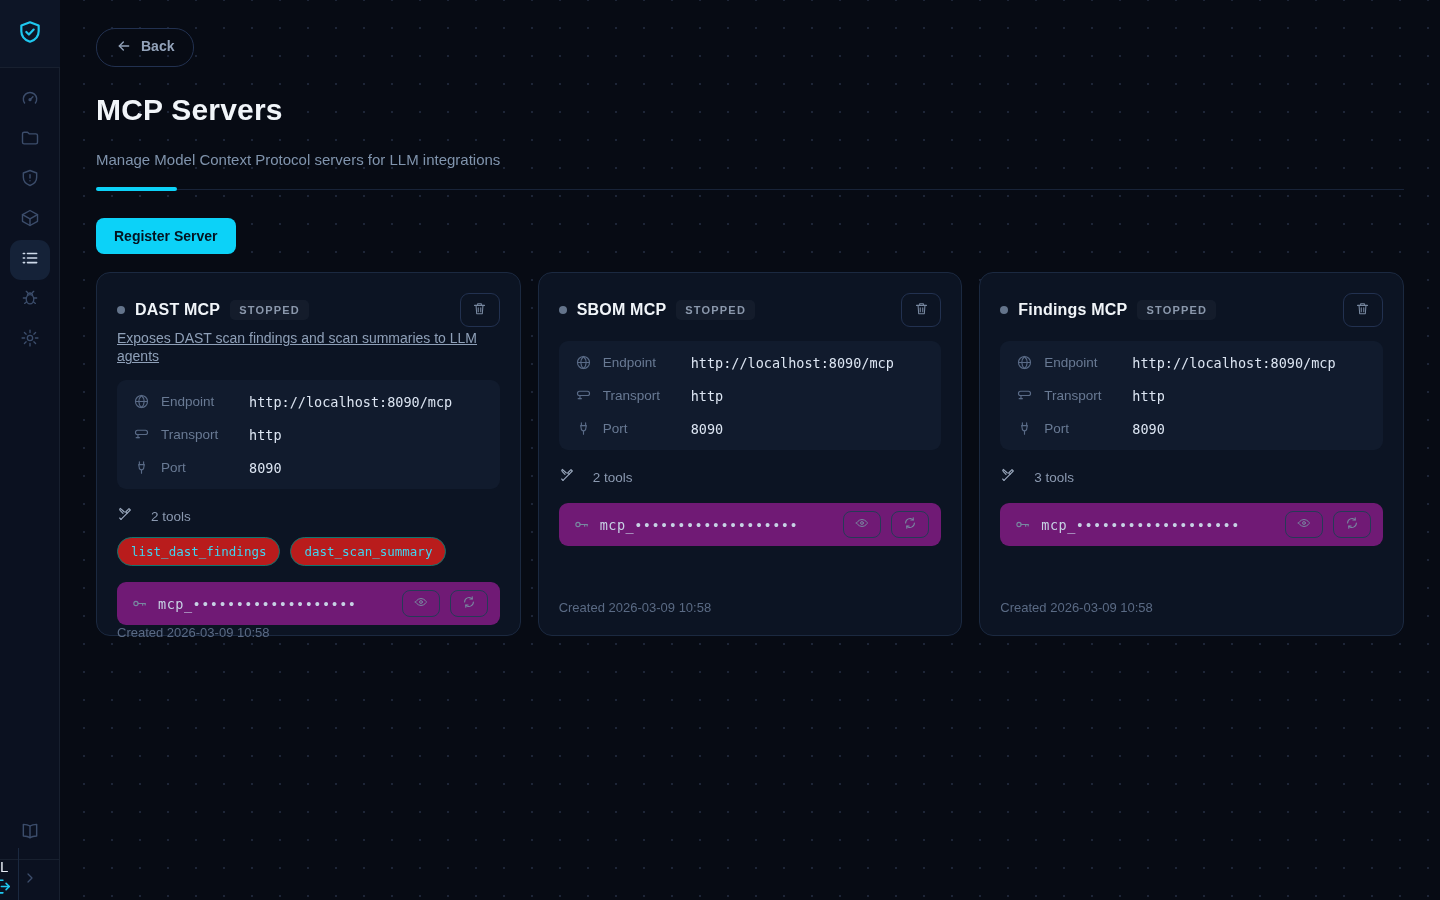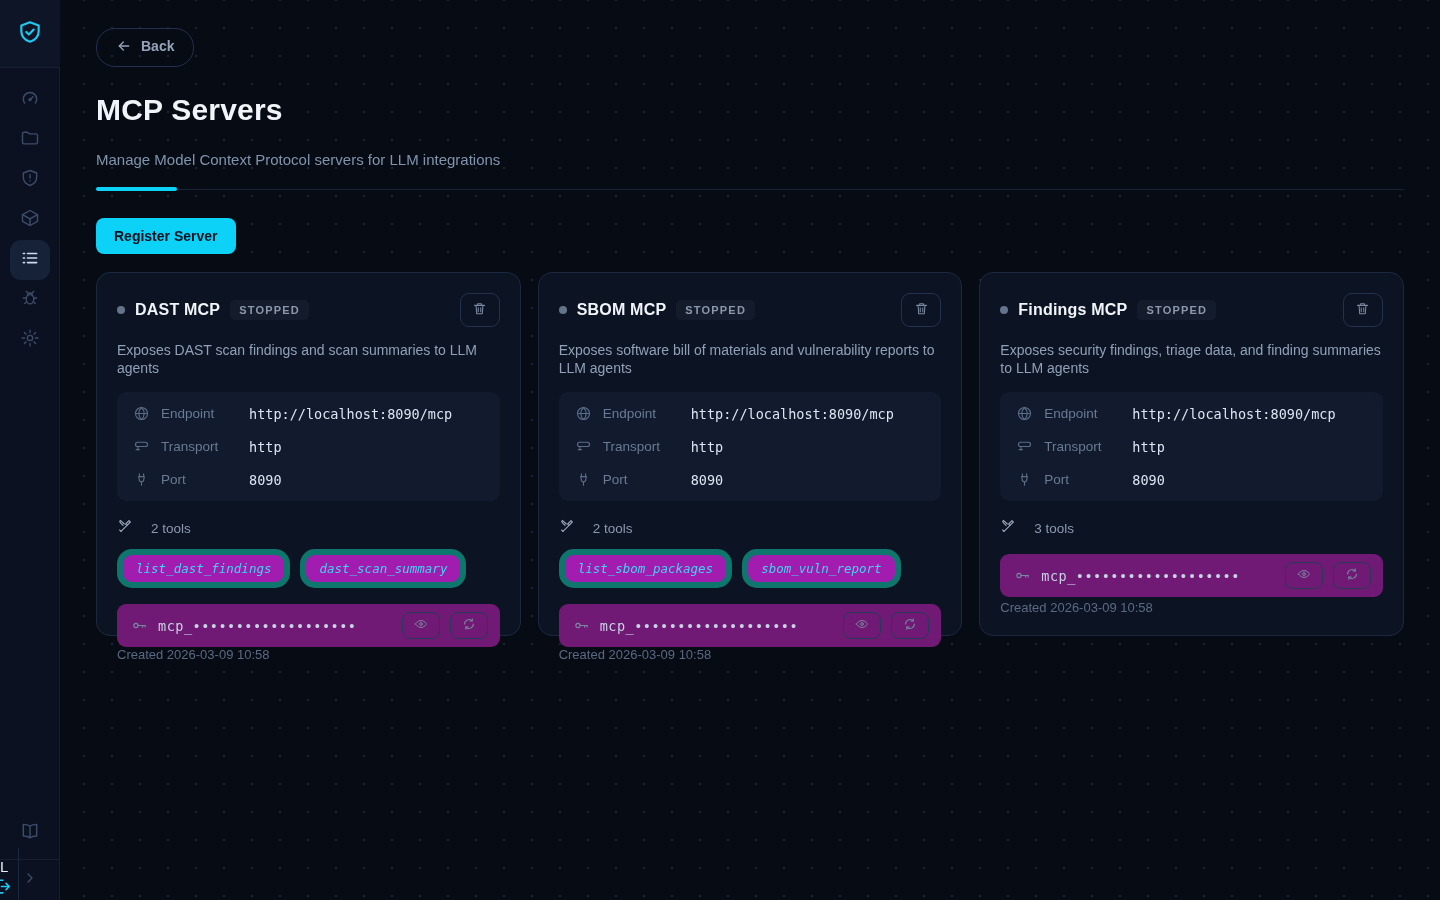"Exposes DAST scan findings and" .card-desc { margin-top: 14px -> 2px; text-decoration: none -> underline }
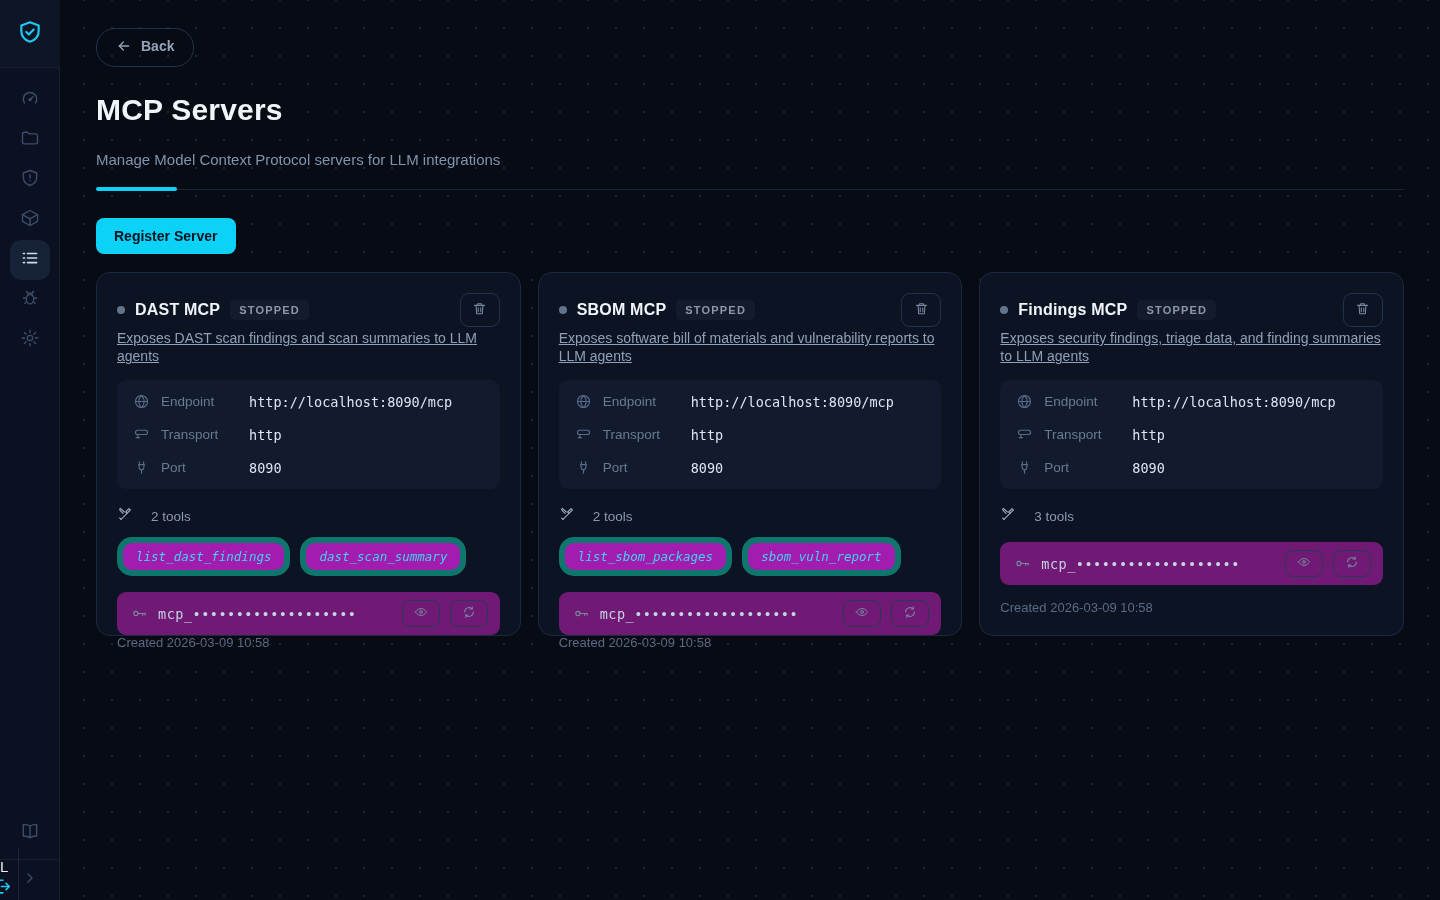"Exposes software bill of materials" p.card-desc { html: <p>Exposes software bill of materials and vulnerability reports to LLM agents</p> -> none }
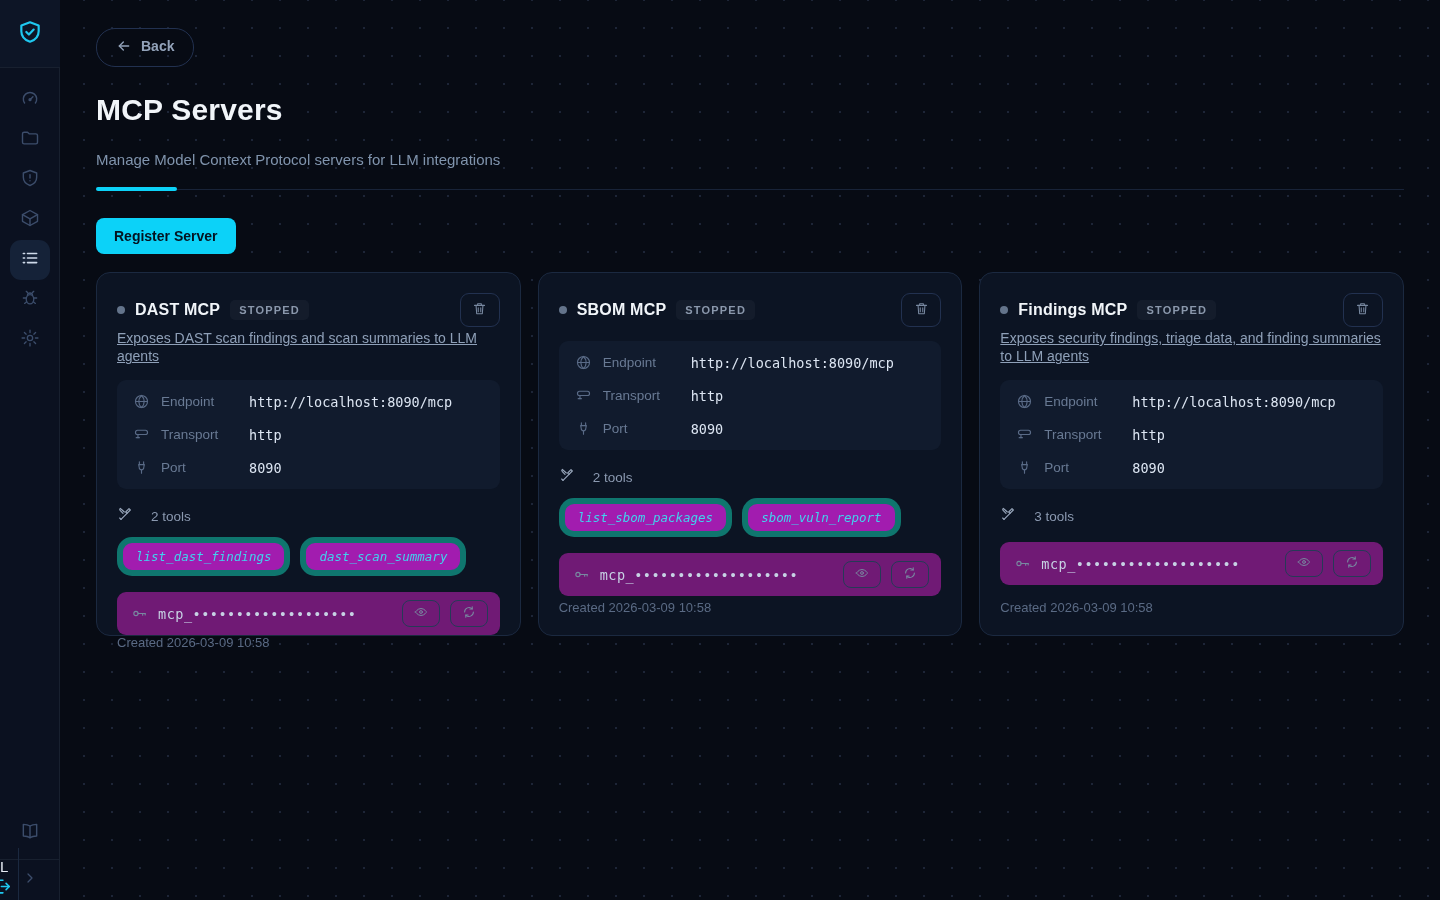"Exposes security findings, triage data," p.card-desc { html: <p>Exposes security findings, triage data, and finding summaries to LLM agents</p> -> none }
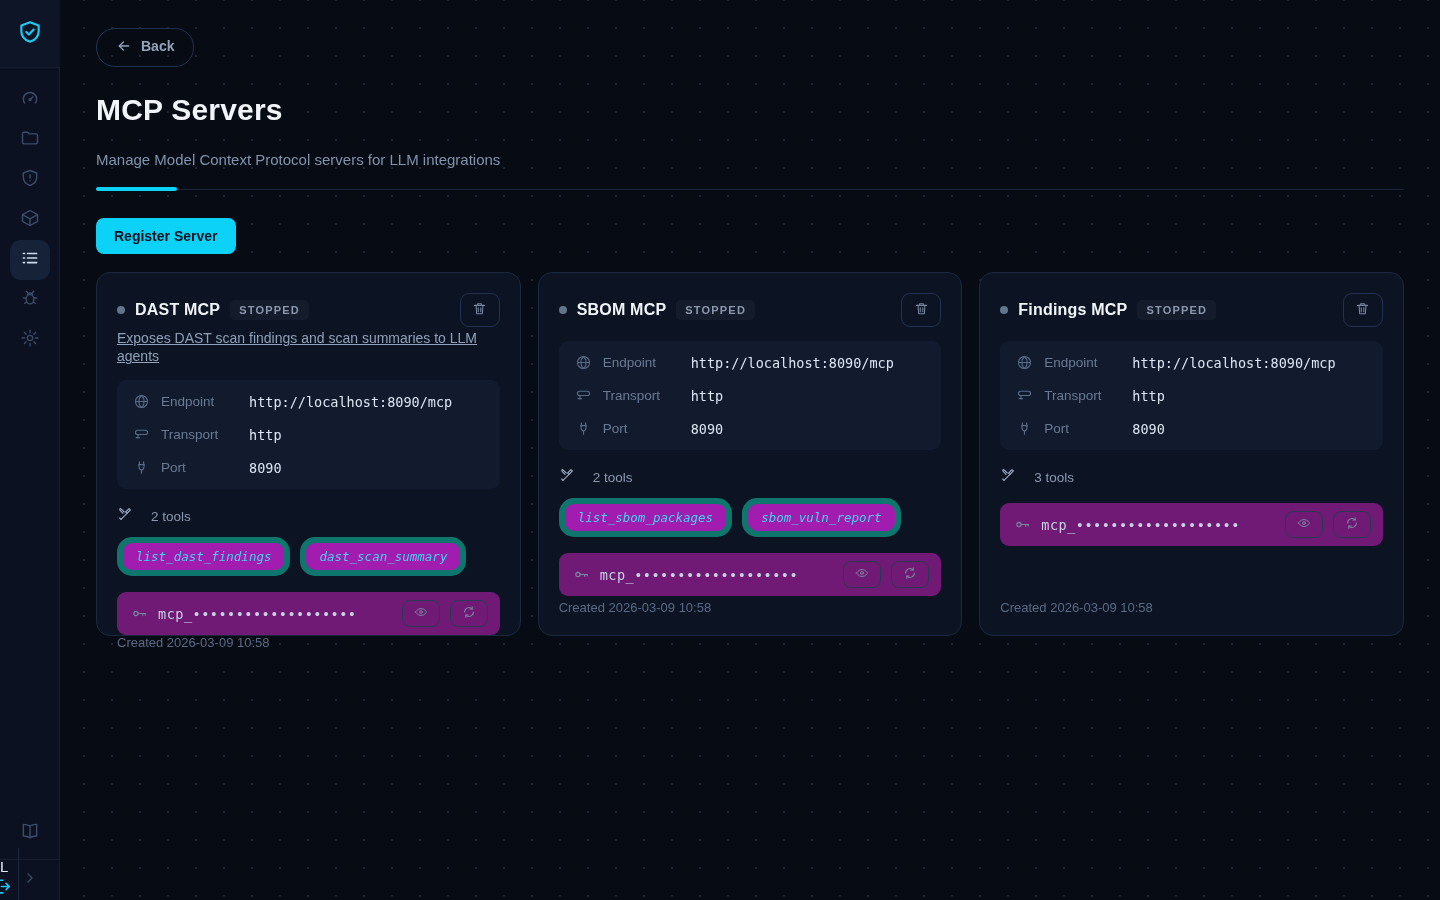"list_sbom_packages" div.pills { html: <div> <span>list_sbom_packages</span> <span>sbom_vuln_report</span> </div> -> none }
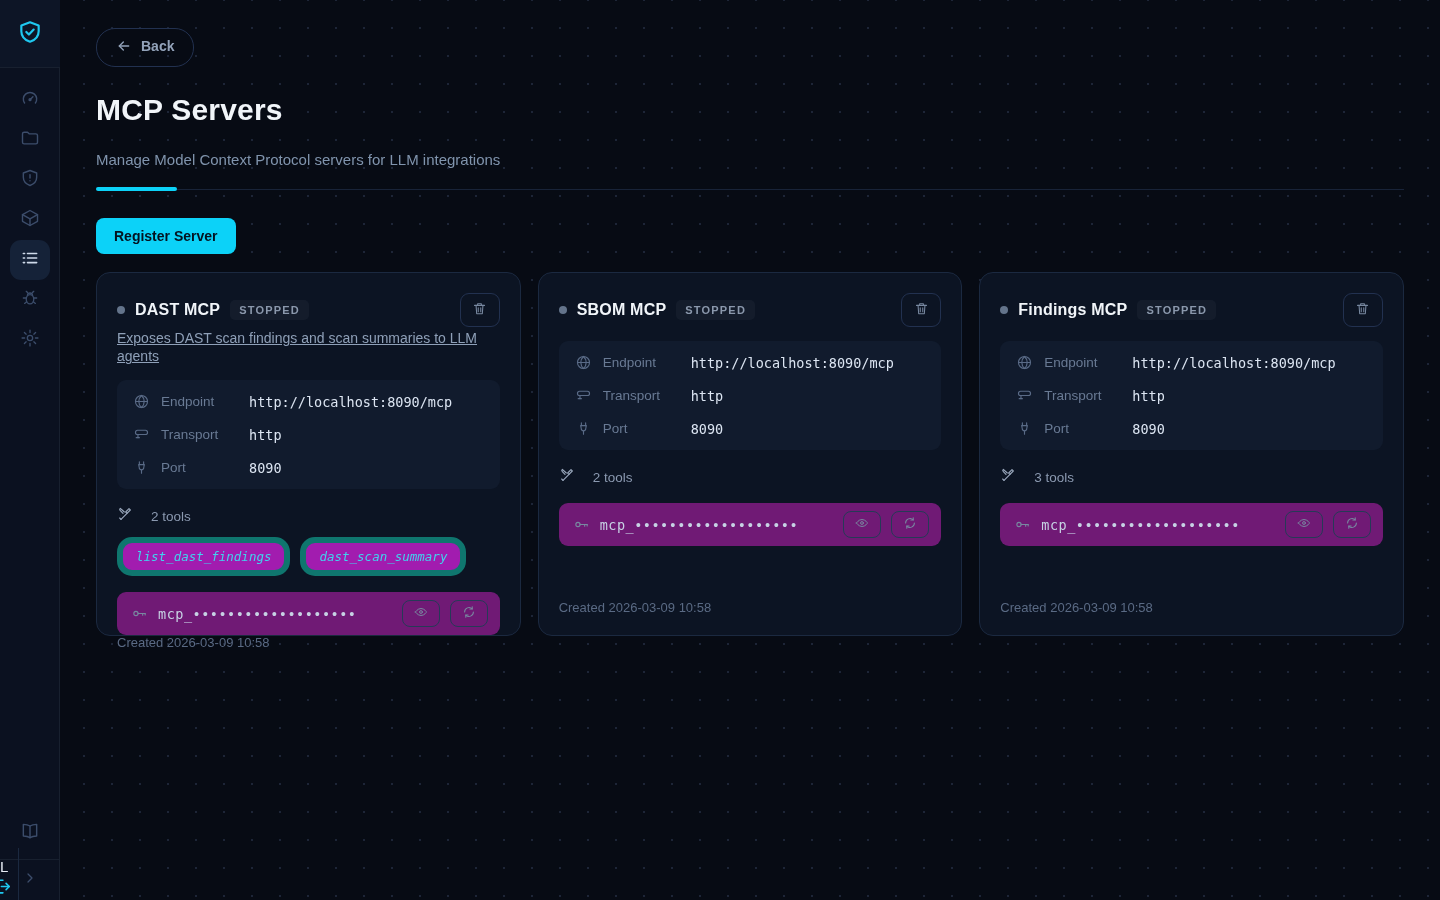"list_dast_findings" .pill { background: #a21caf -> #b91c1c; border: 6px solid #0f766e -> 1px solid #0f766e; font-style: italic -> none }
